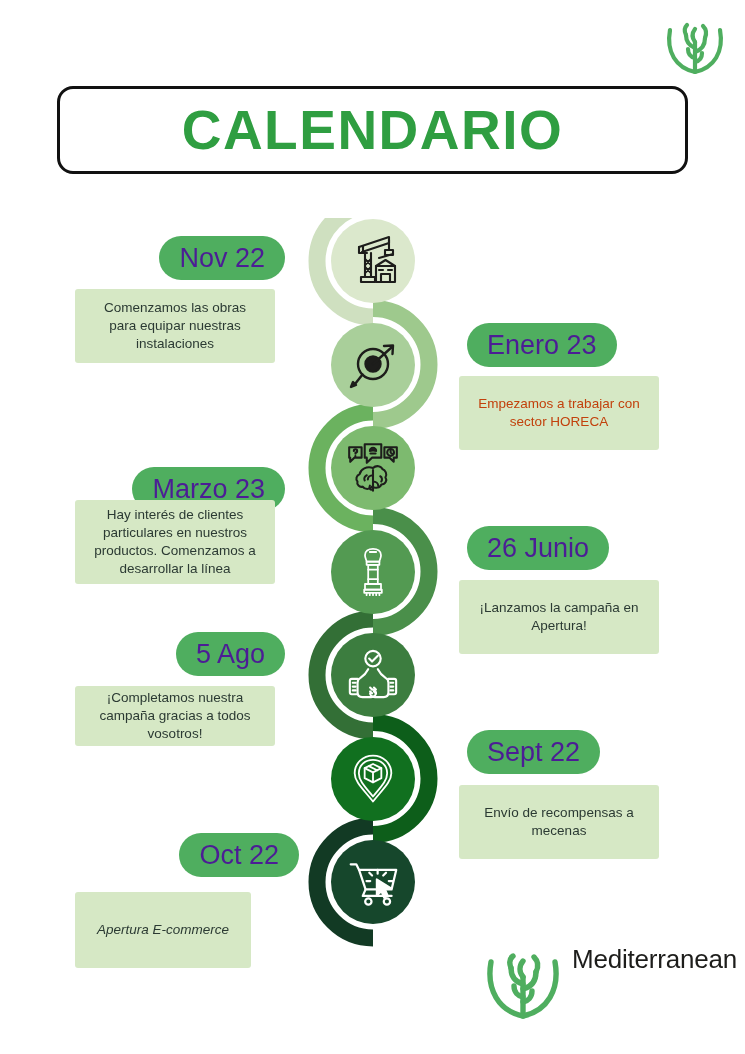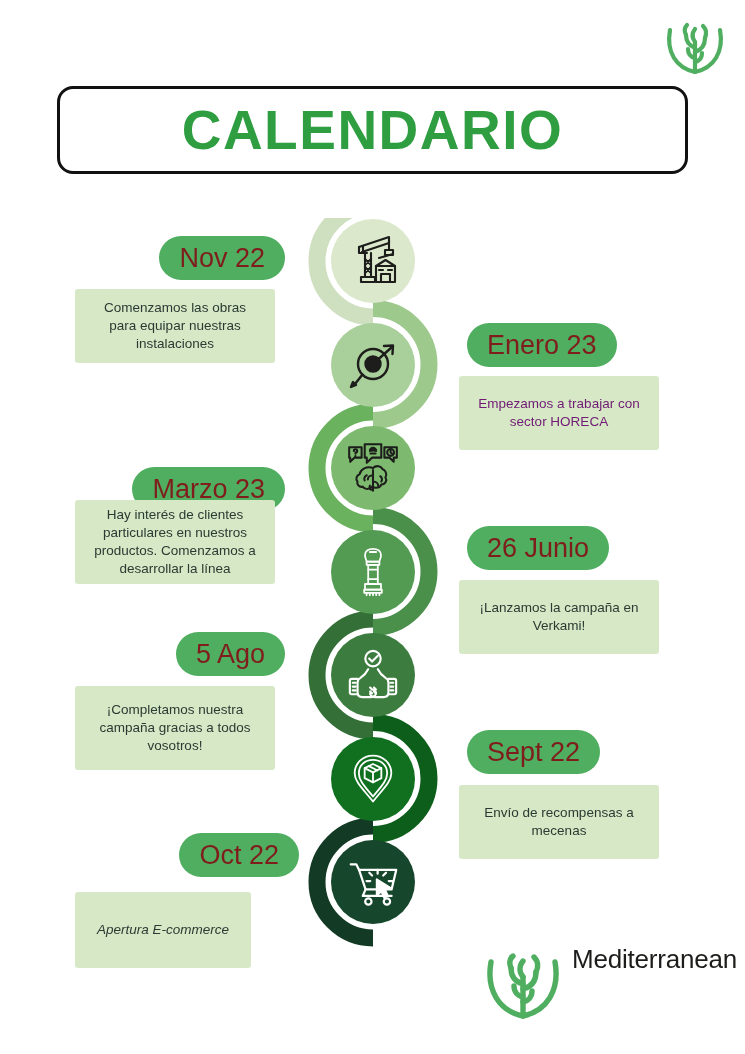"Nov 22" .pill-text { color: #7f1d1d -> #4c1d95 }
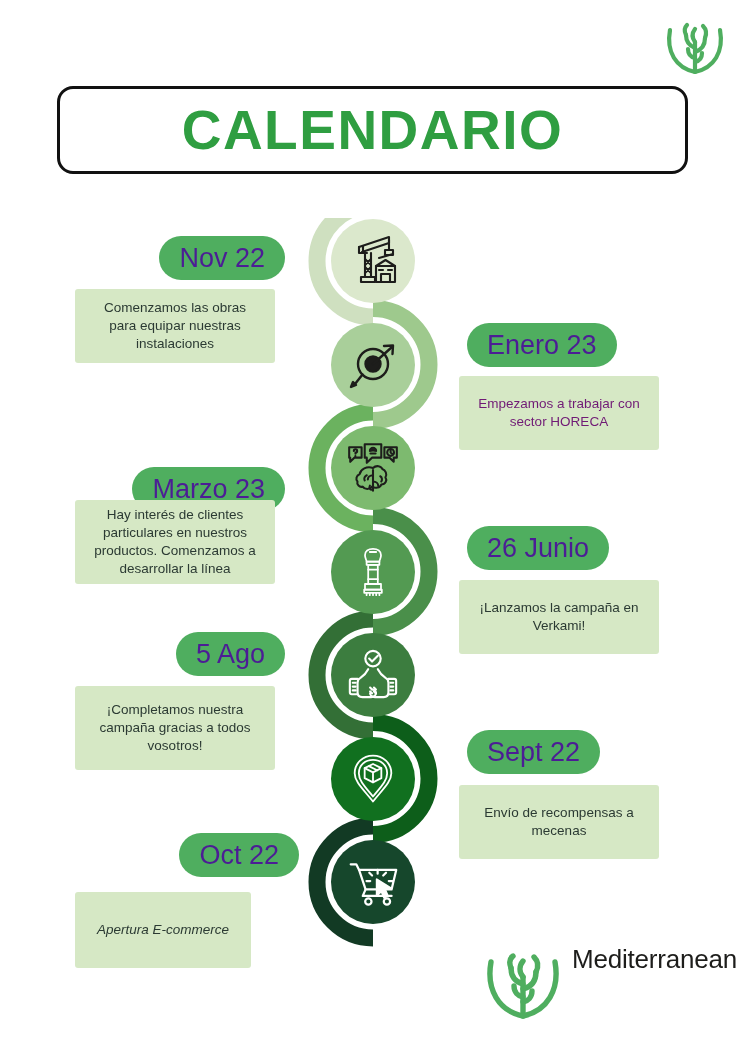"Empezamos a trabajar con sector" div.card-text { color: #701a75 -> #c2410c }
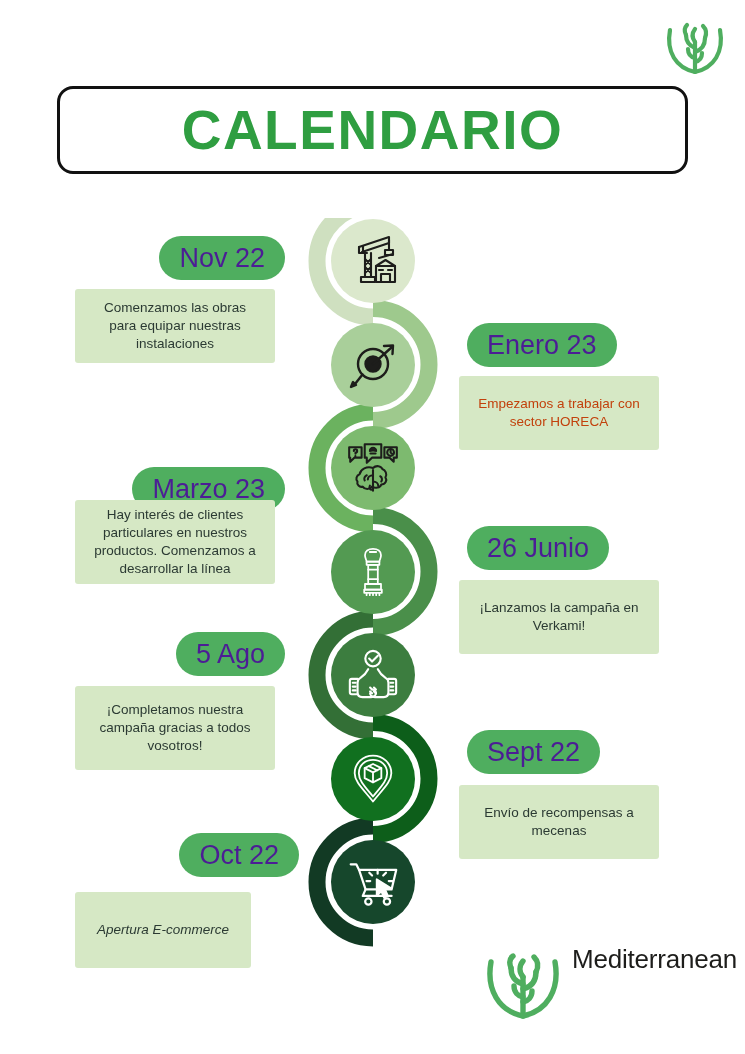"¡Lanzamos la campaña en Verkami!" div.card-text { text: Verkami -> Apertura }
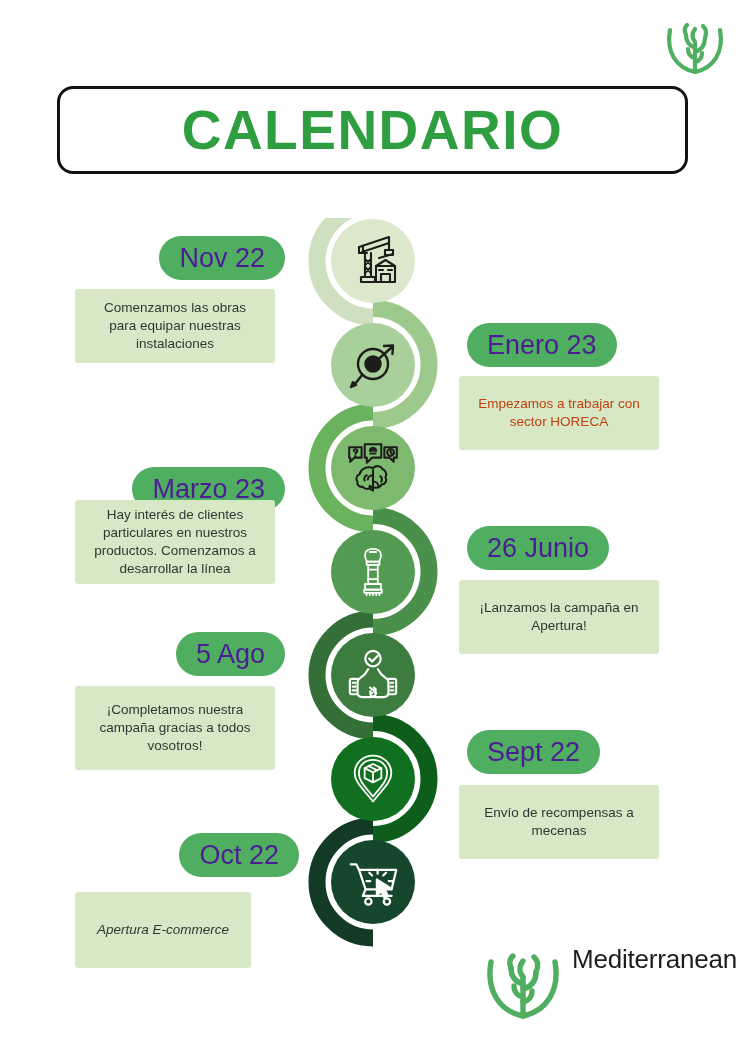"¡Completamos nuestra campaña gracias a" div.card { height: 84px -> 60px }
